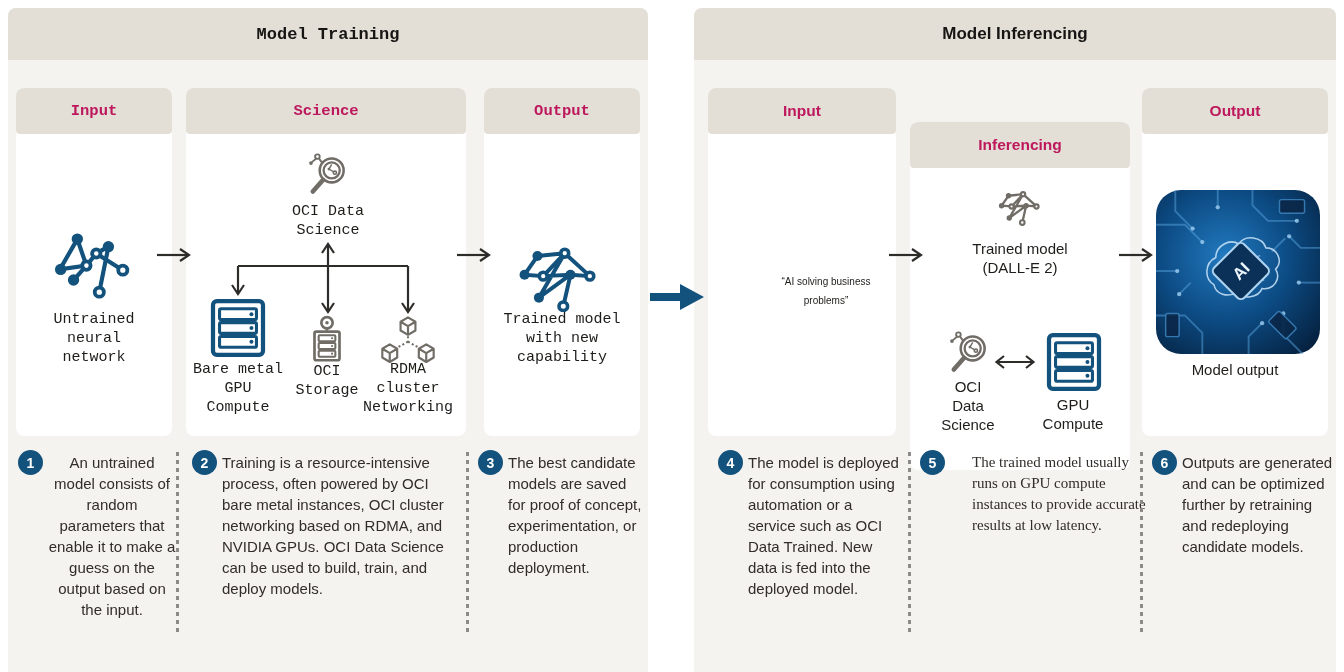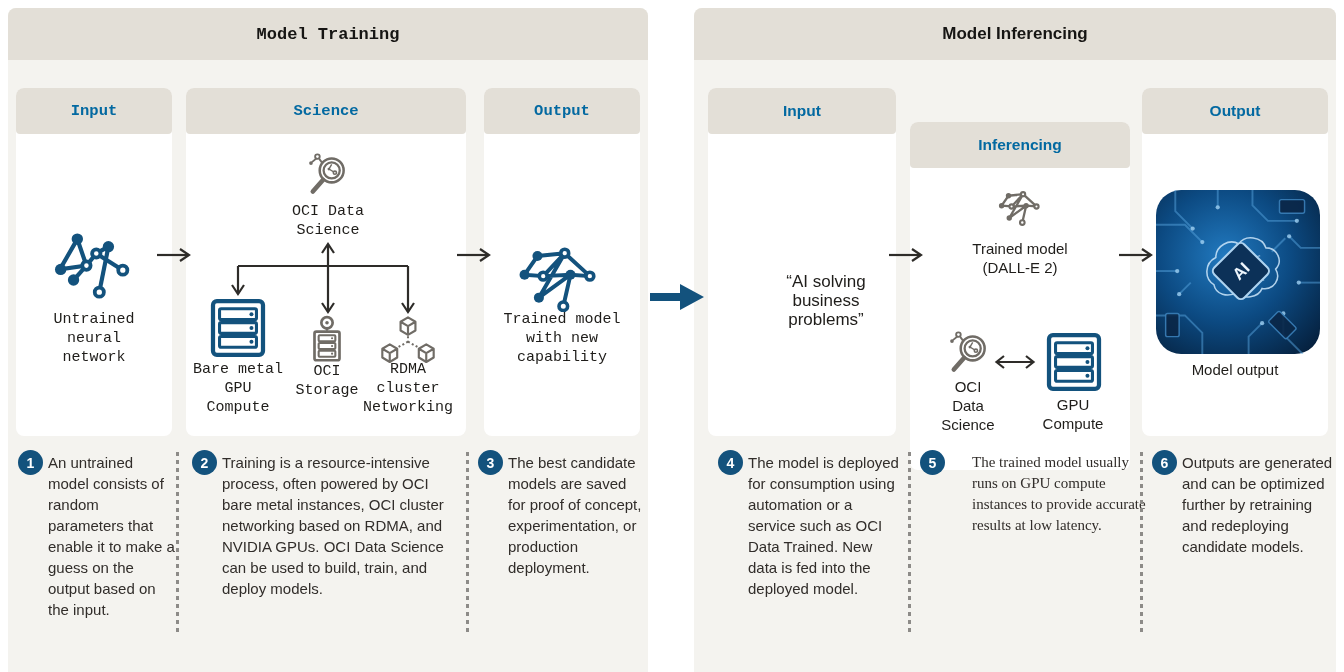"Input" .panel-header { color: #0369a1 -> #be185d }
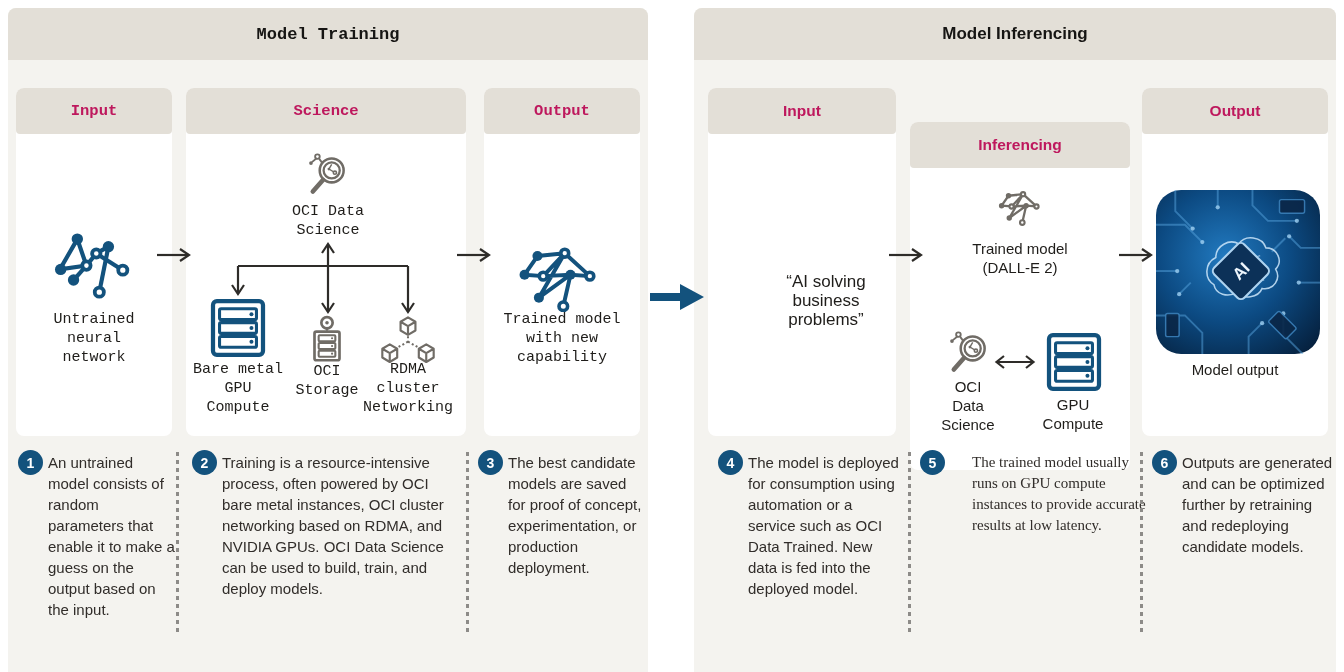"“AI solving business" .quote-text { font-size: 17px -> 10px }
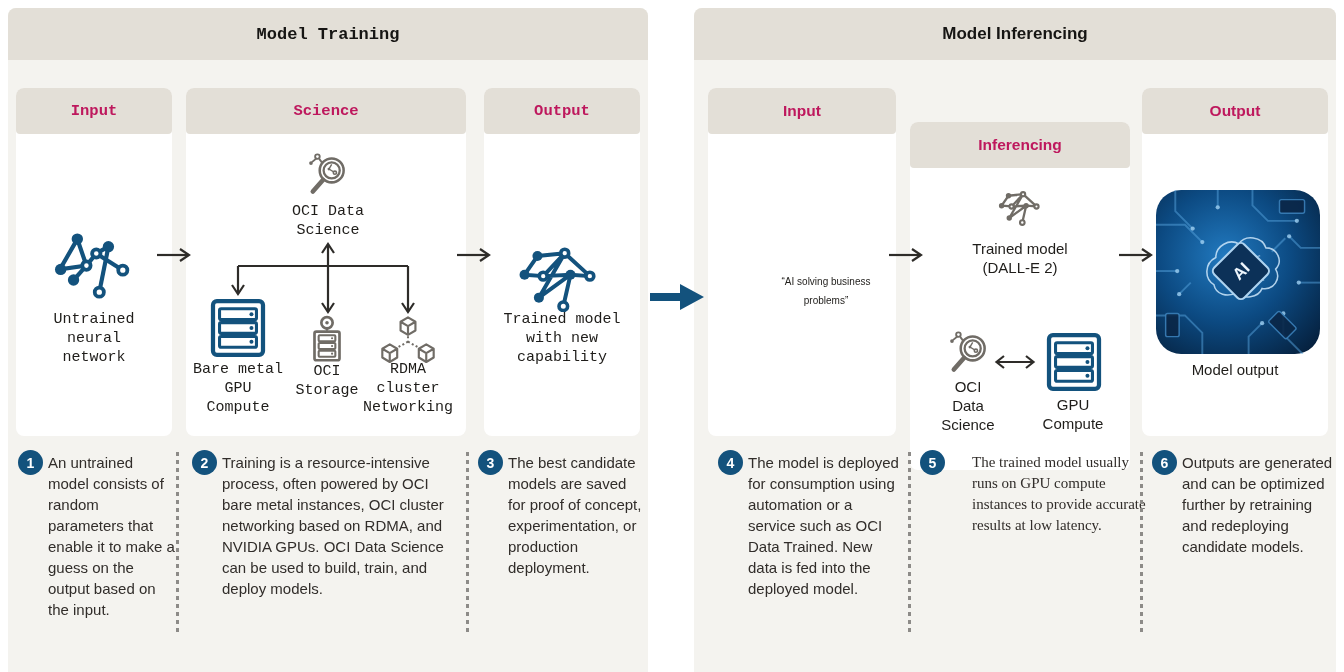"An untrained model consists of" div.ann-text { text-align: none -> center }
